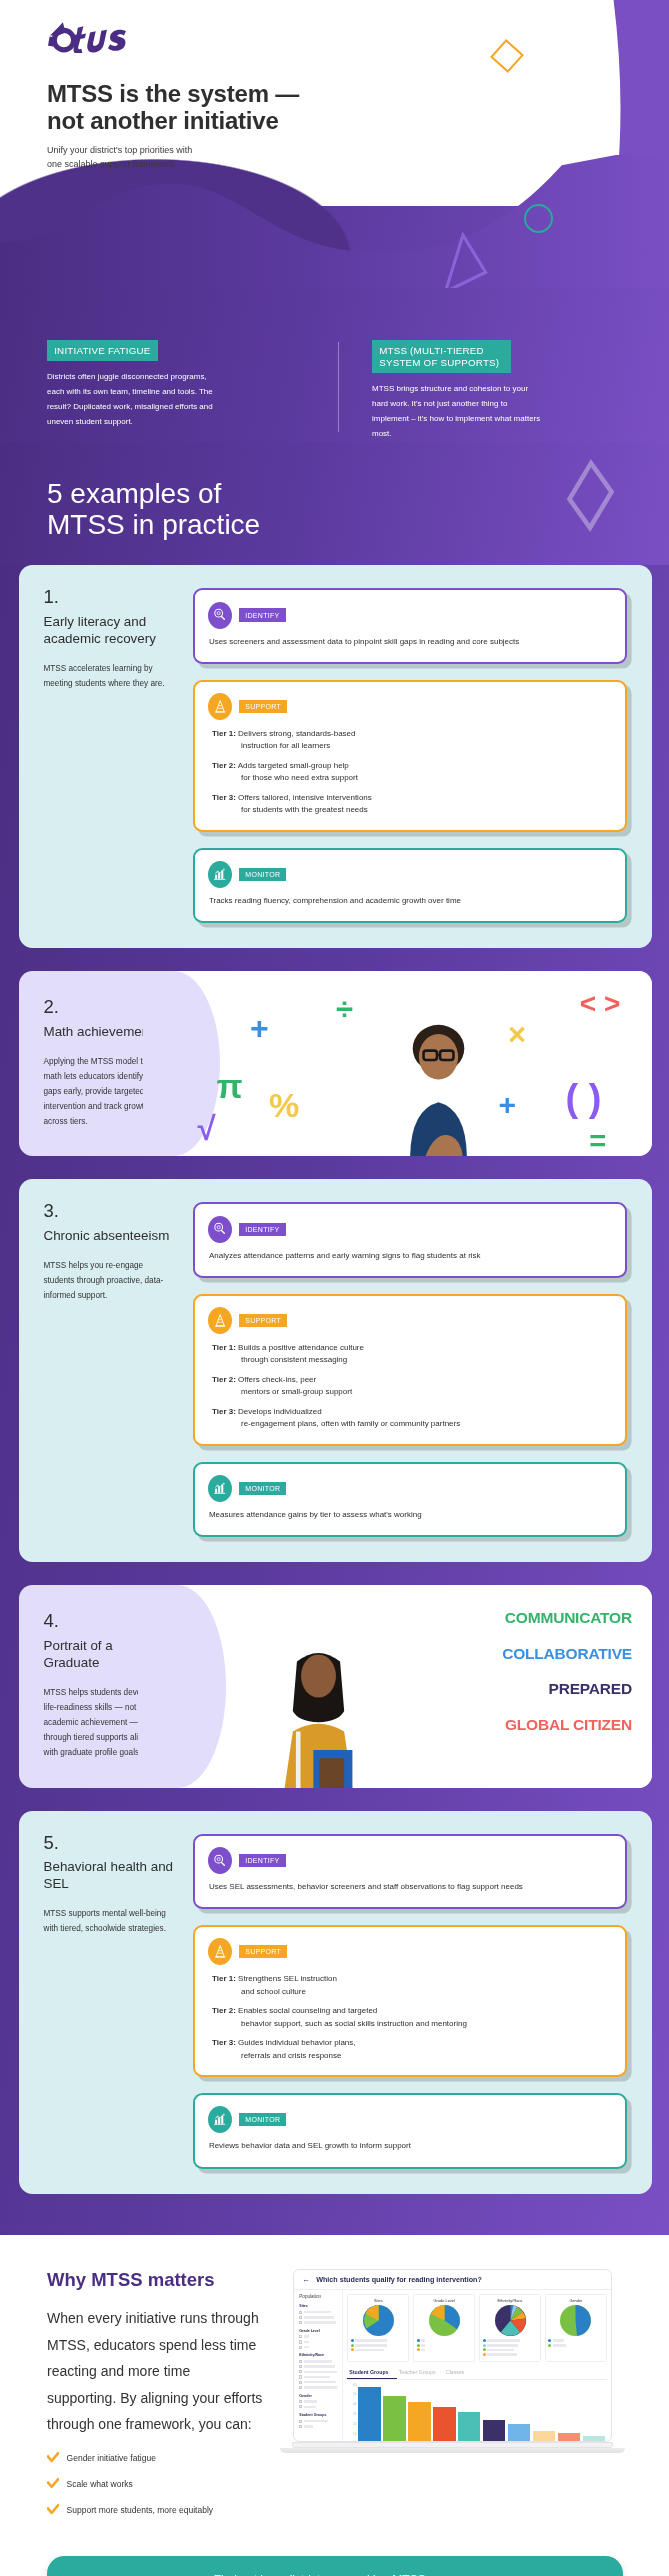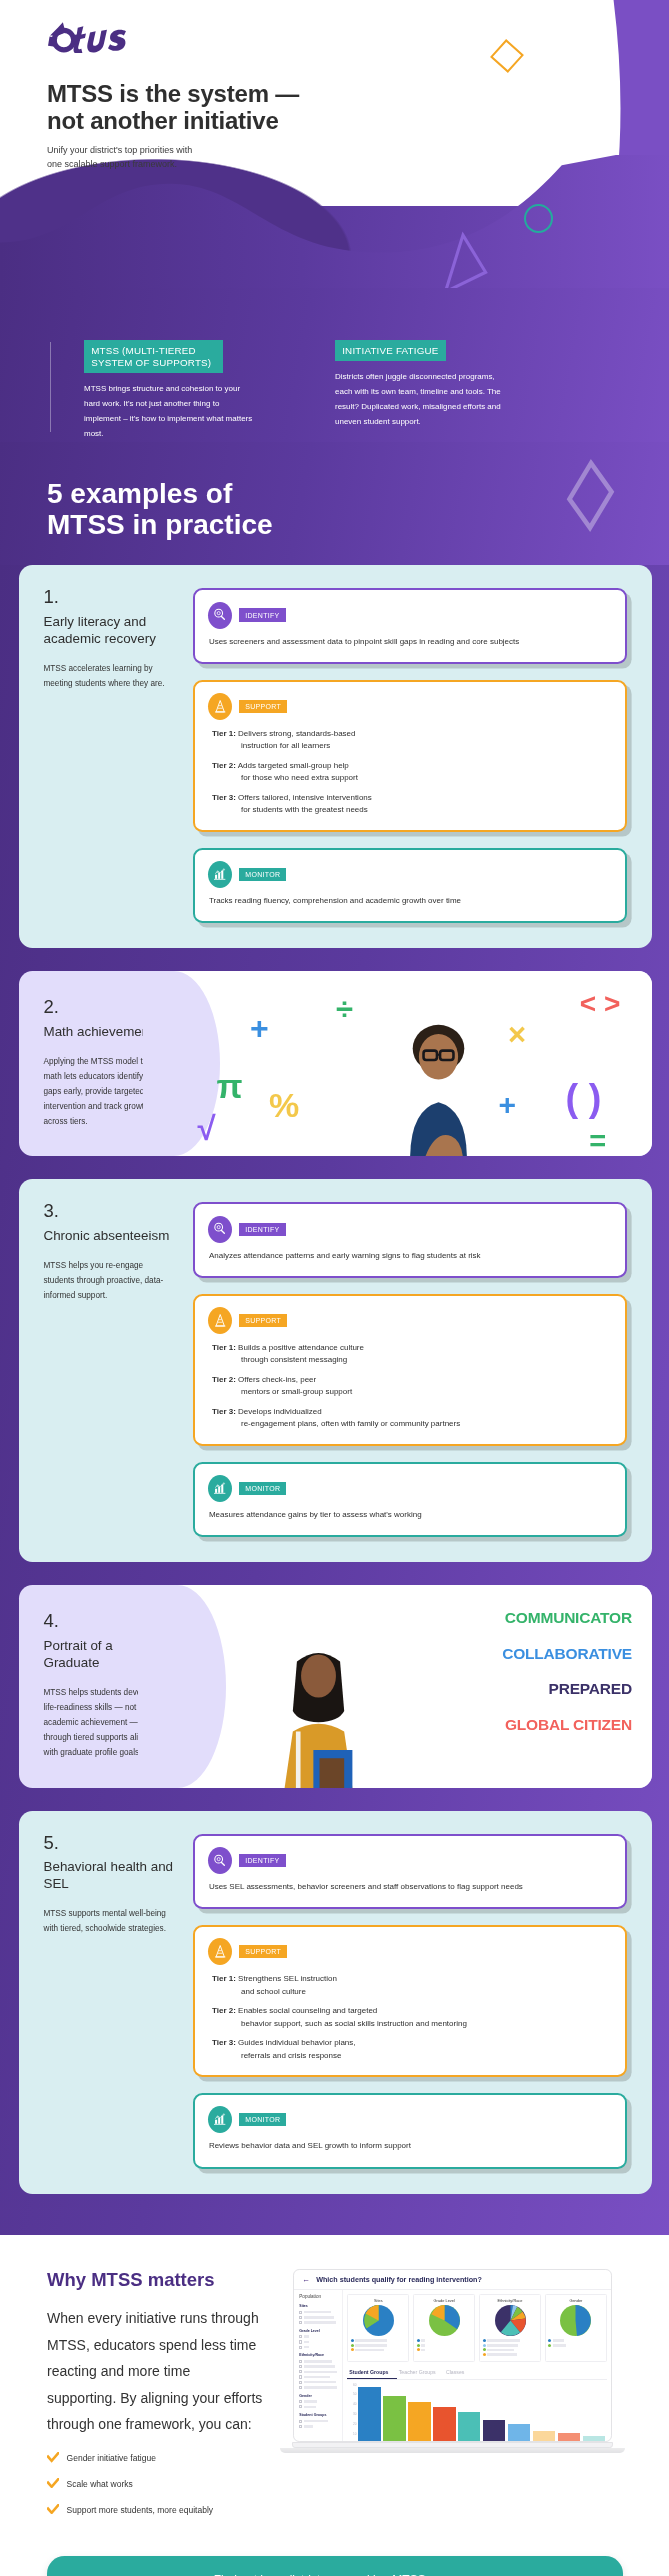"MTSS (MULTI-TIERED SYSTEM OF SUPPORTS)" div.compare-col { order: before "INITIATIVE FATIGUE" -> after "INITIATIVE FATIGUE" }
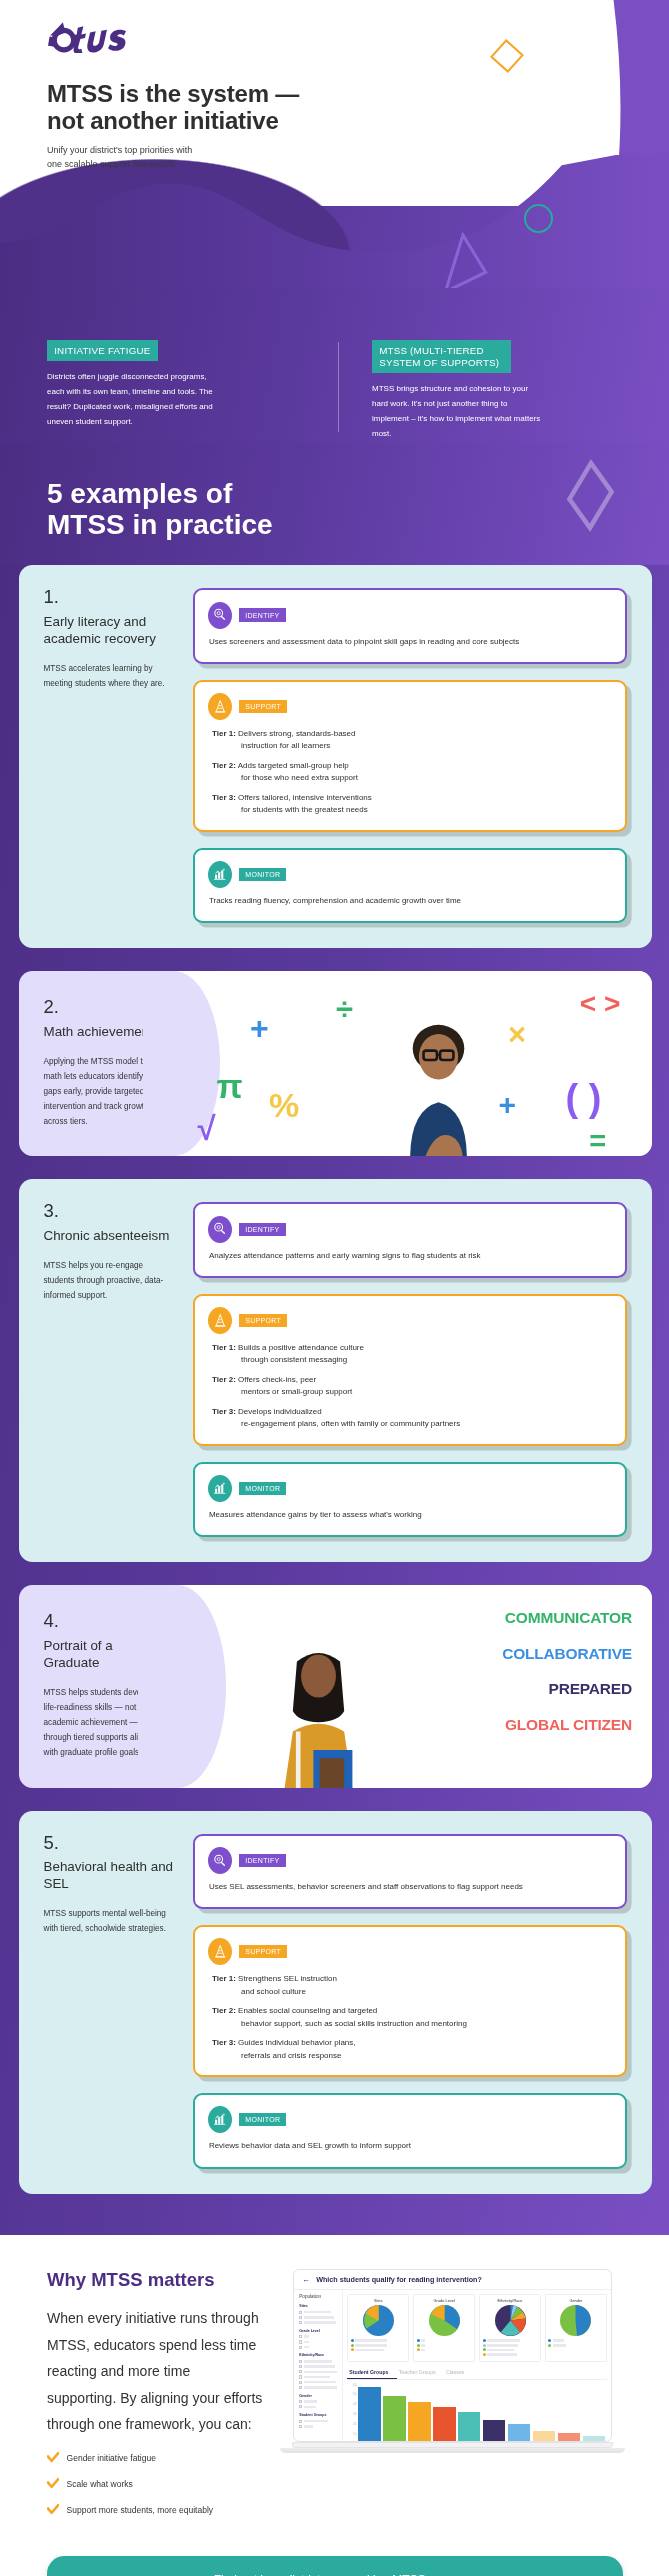"5 examples of" .big-head { font-weight: 700 -> 400 }
